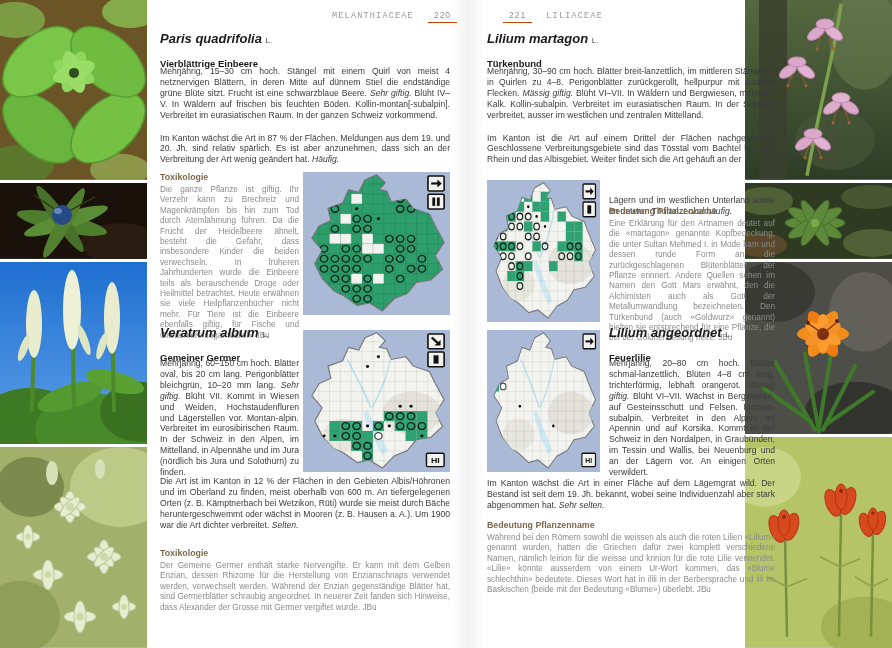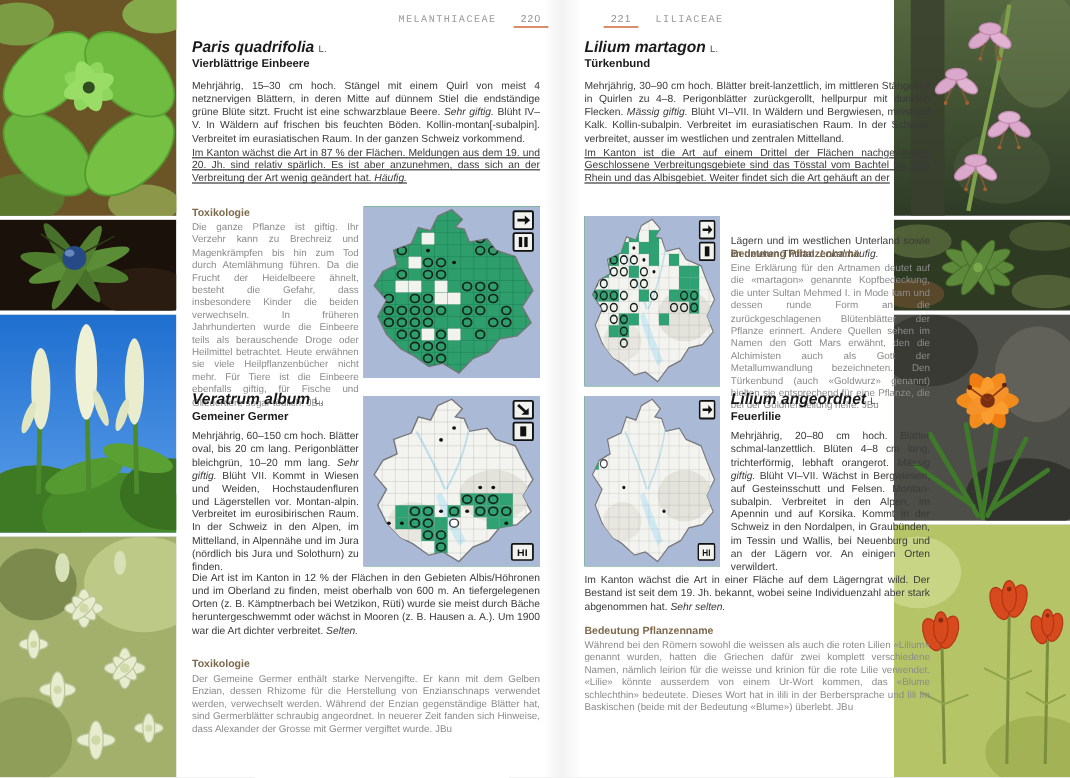"Vierblättrige Einbeere" .sp-common { margin-top: 0 -> 10px }
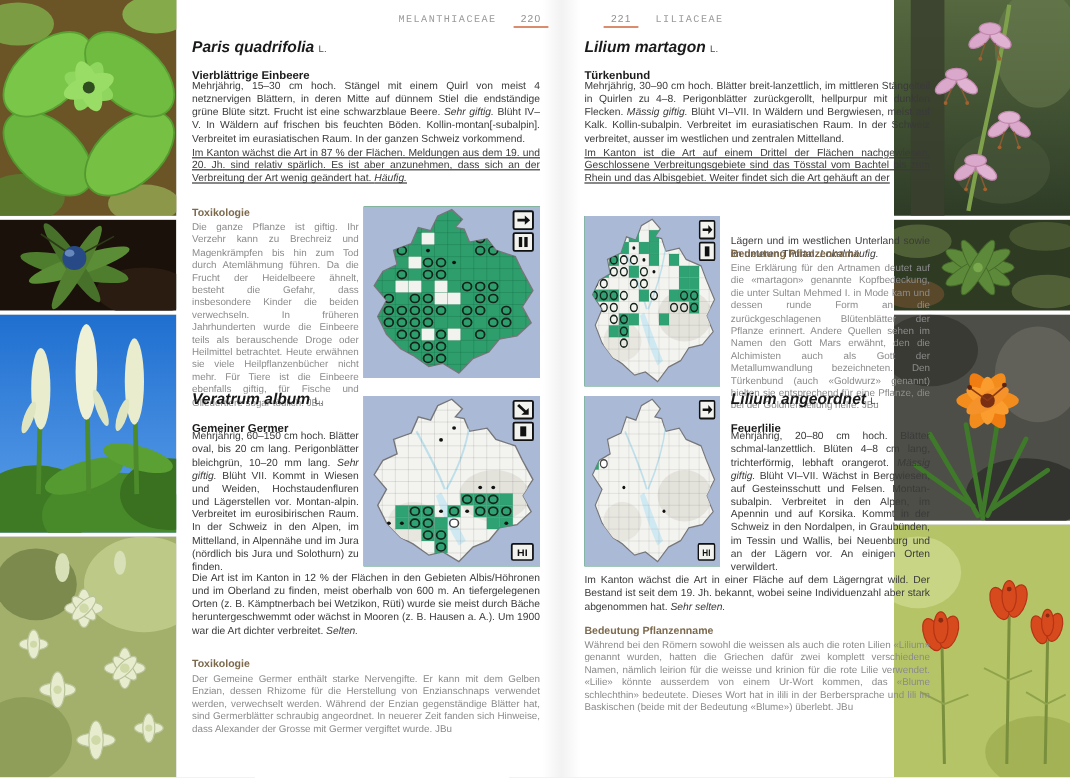"Im Kanton wächst die Art in 87" .body-txt .para + .para { margin-top: 1px -> 12px; text-decoration: underline -> none }
